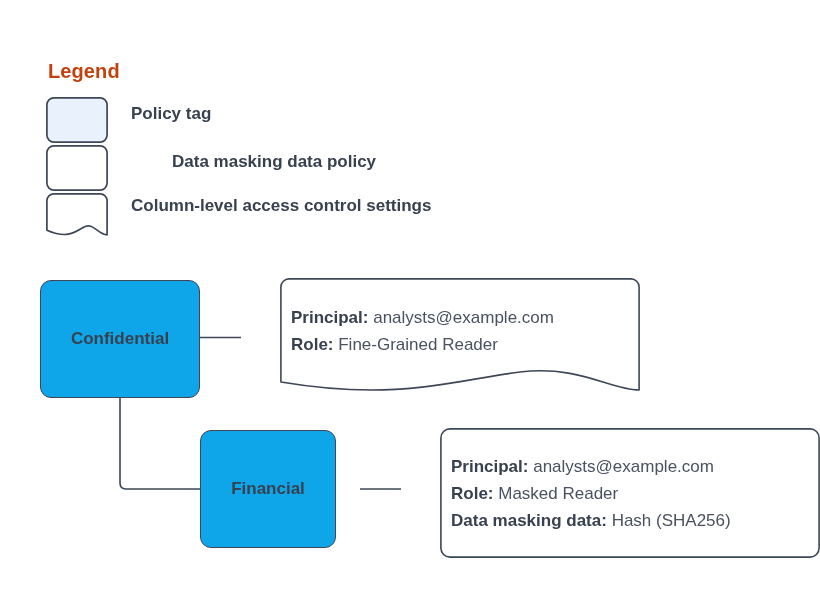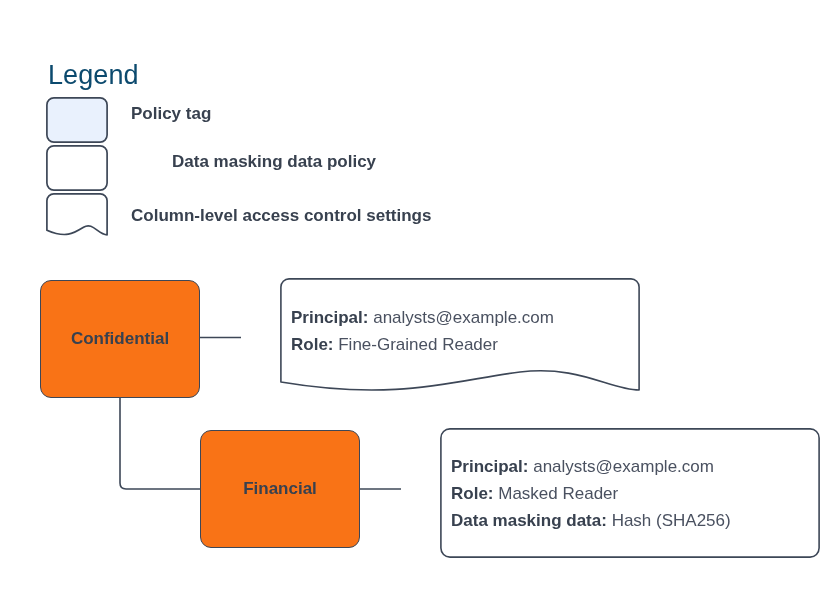"Legend" .legend-title { color: #0c4a6e -> #c2410c; font-size: 27px -> 20px; font-weight: normal -> bold }
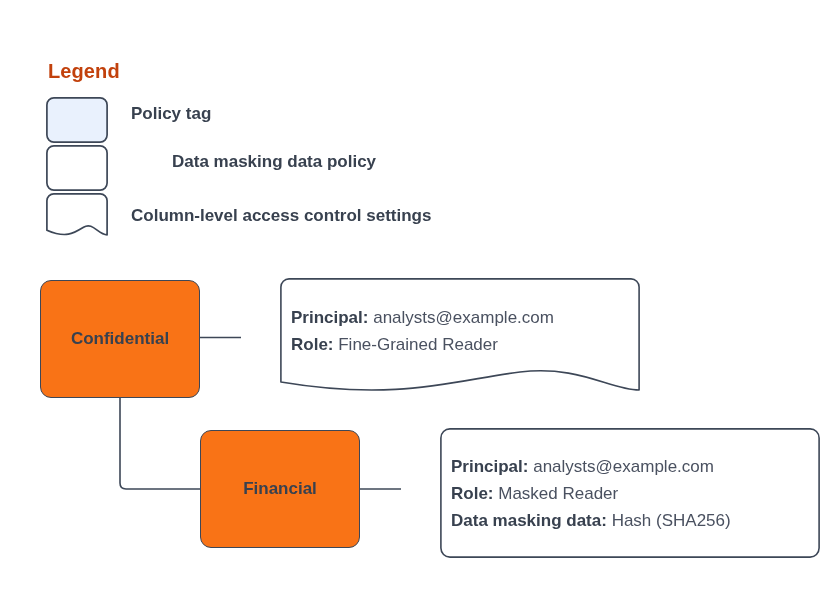"Column-level access control settings" div.legend-label { top: 206px -> 196px }
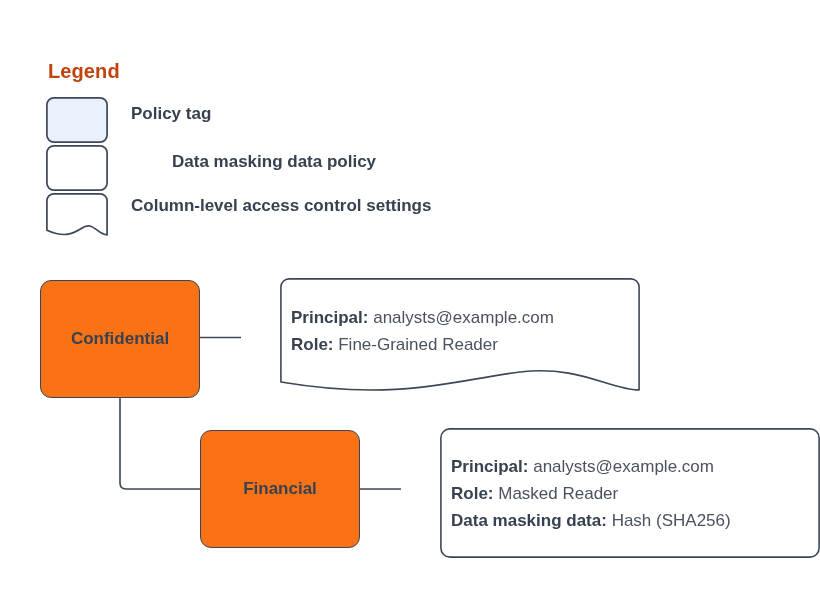"Confidential" .node { background: #f97316 -> #0ea5e9 }
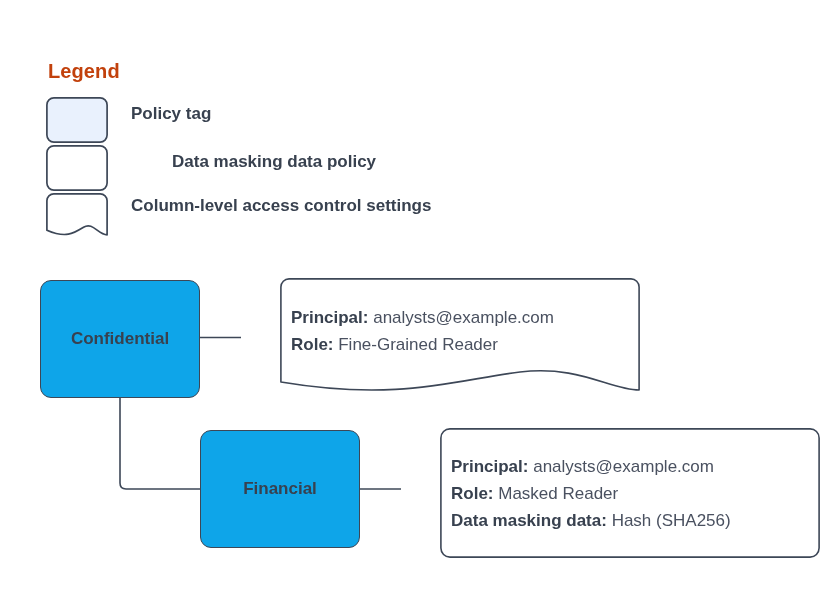"Financial" div.node { width: 160px -> 136px }
